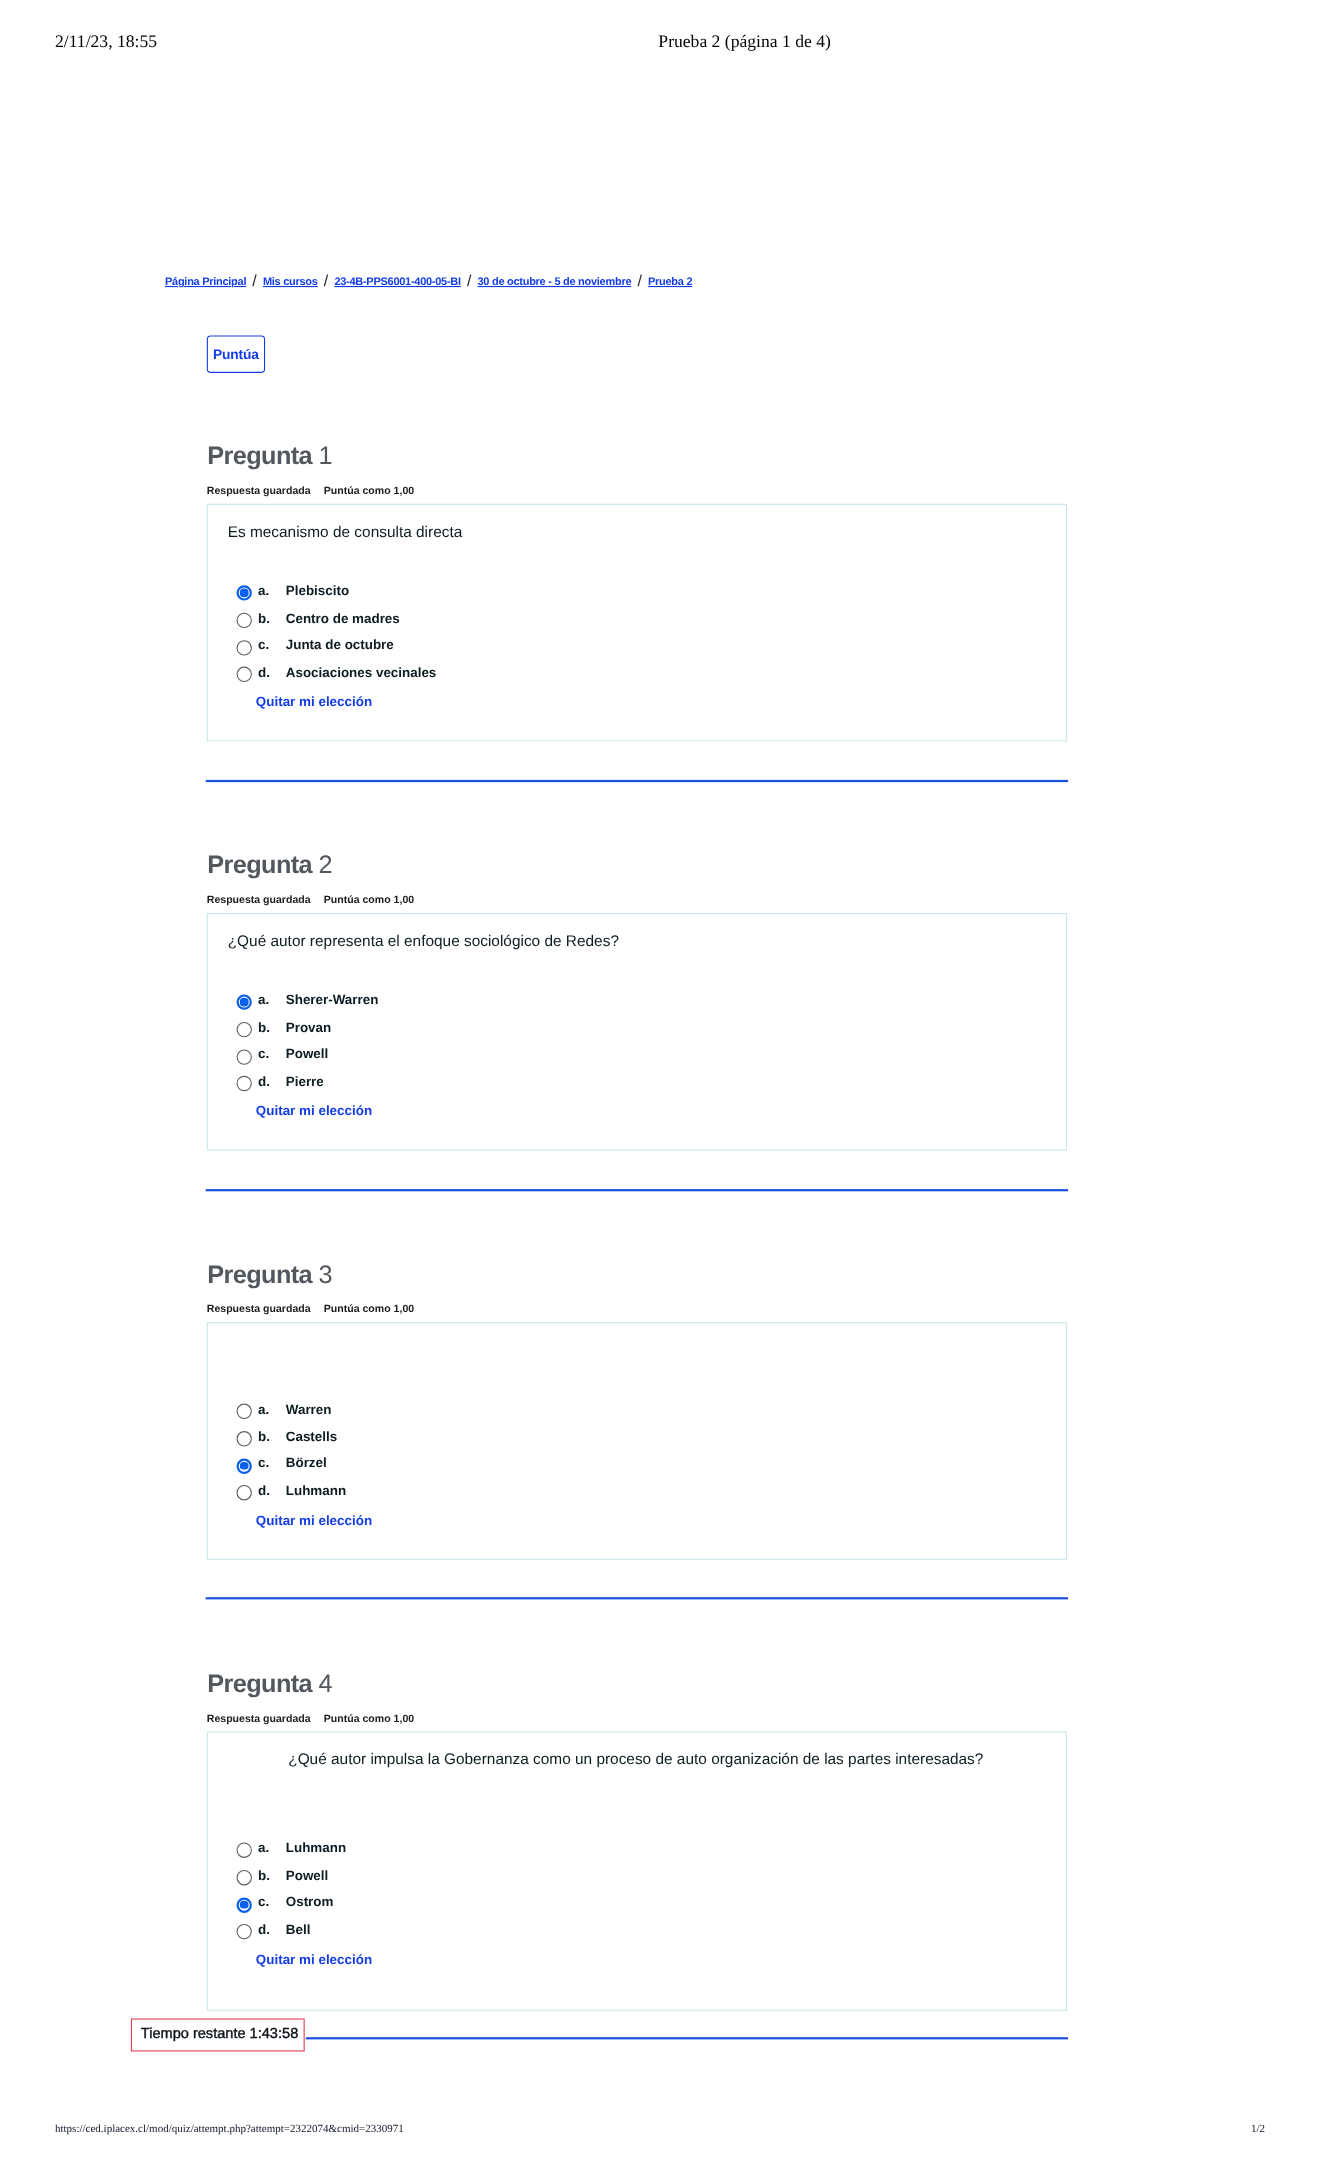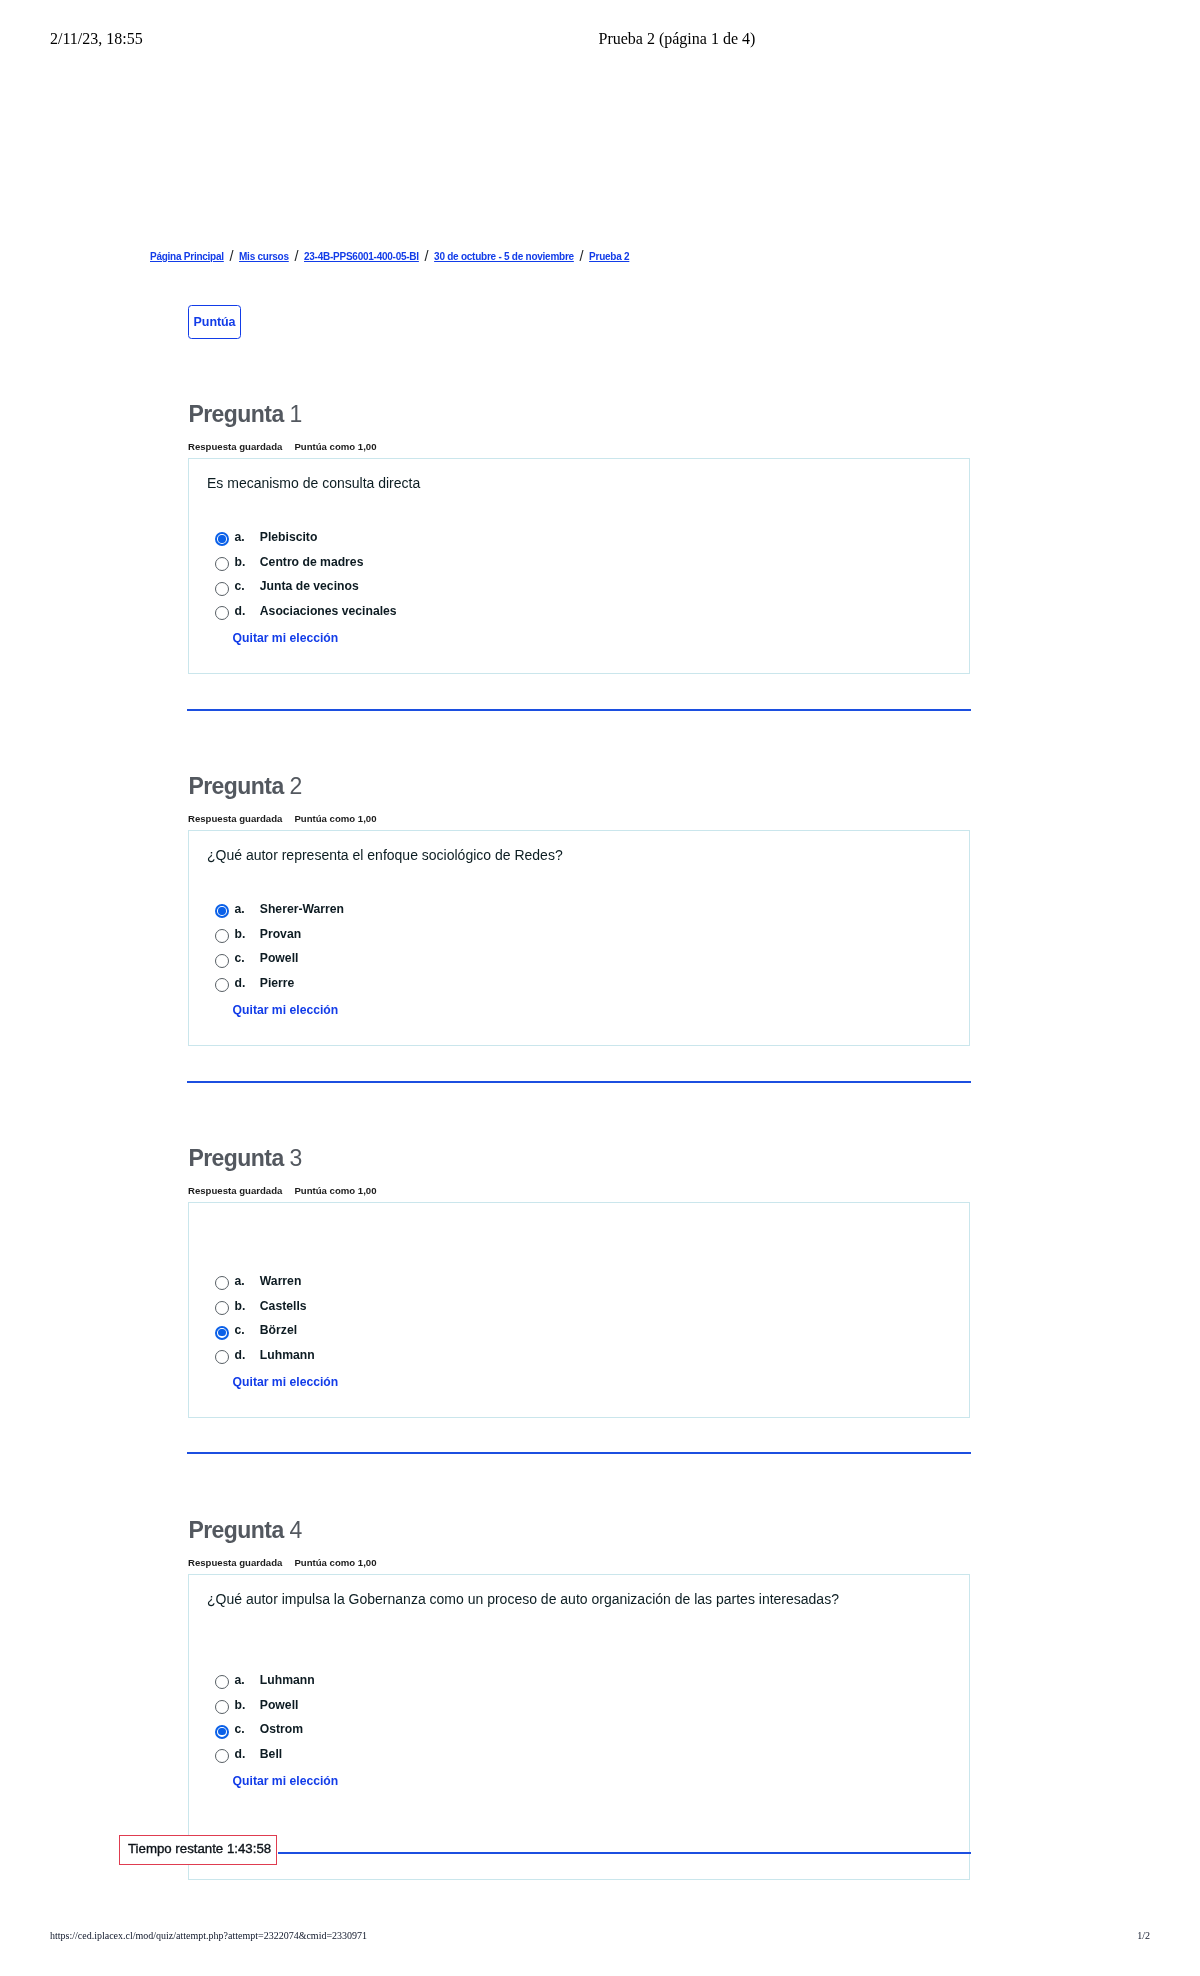"Junta de vecinos" span.ans-text { text: vecinos -> octubre }
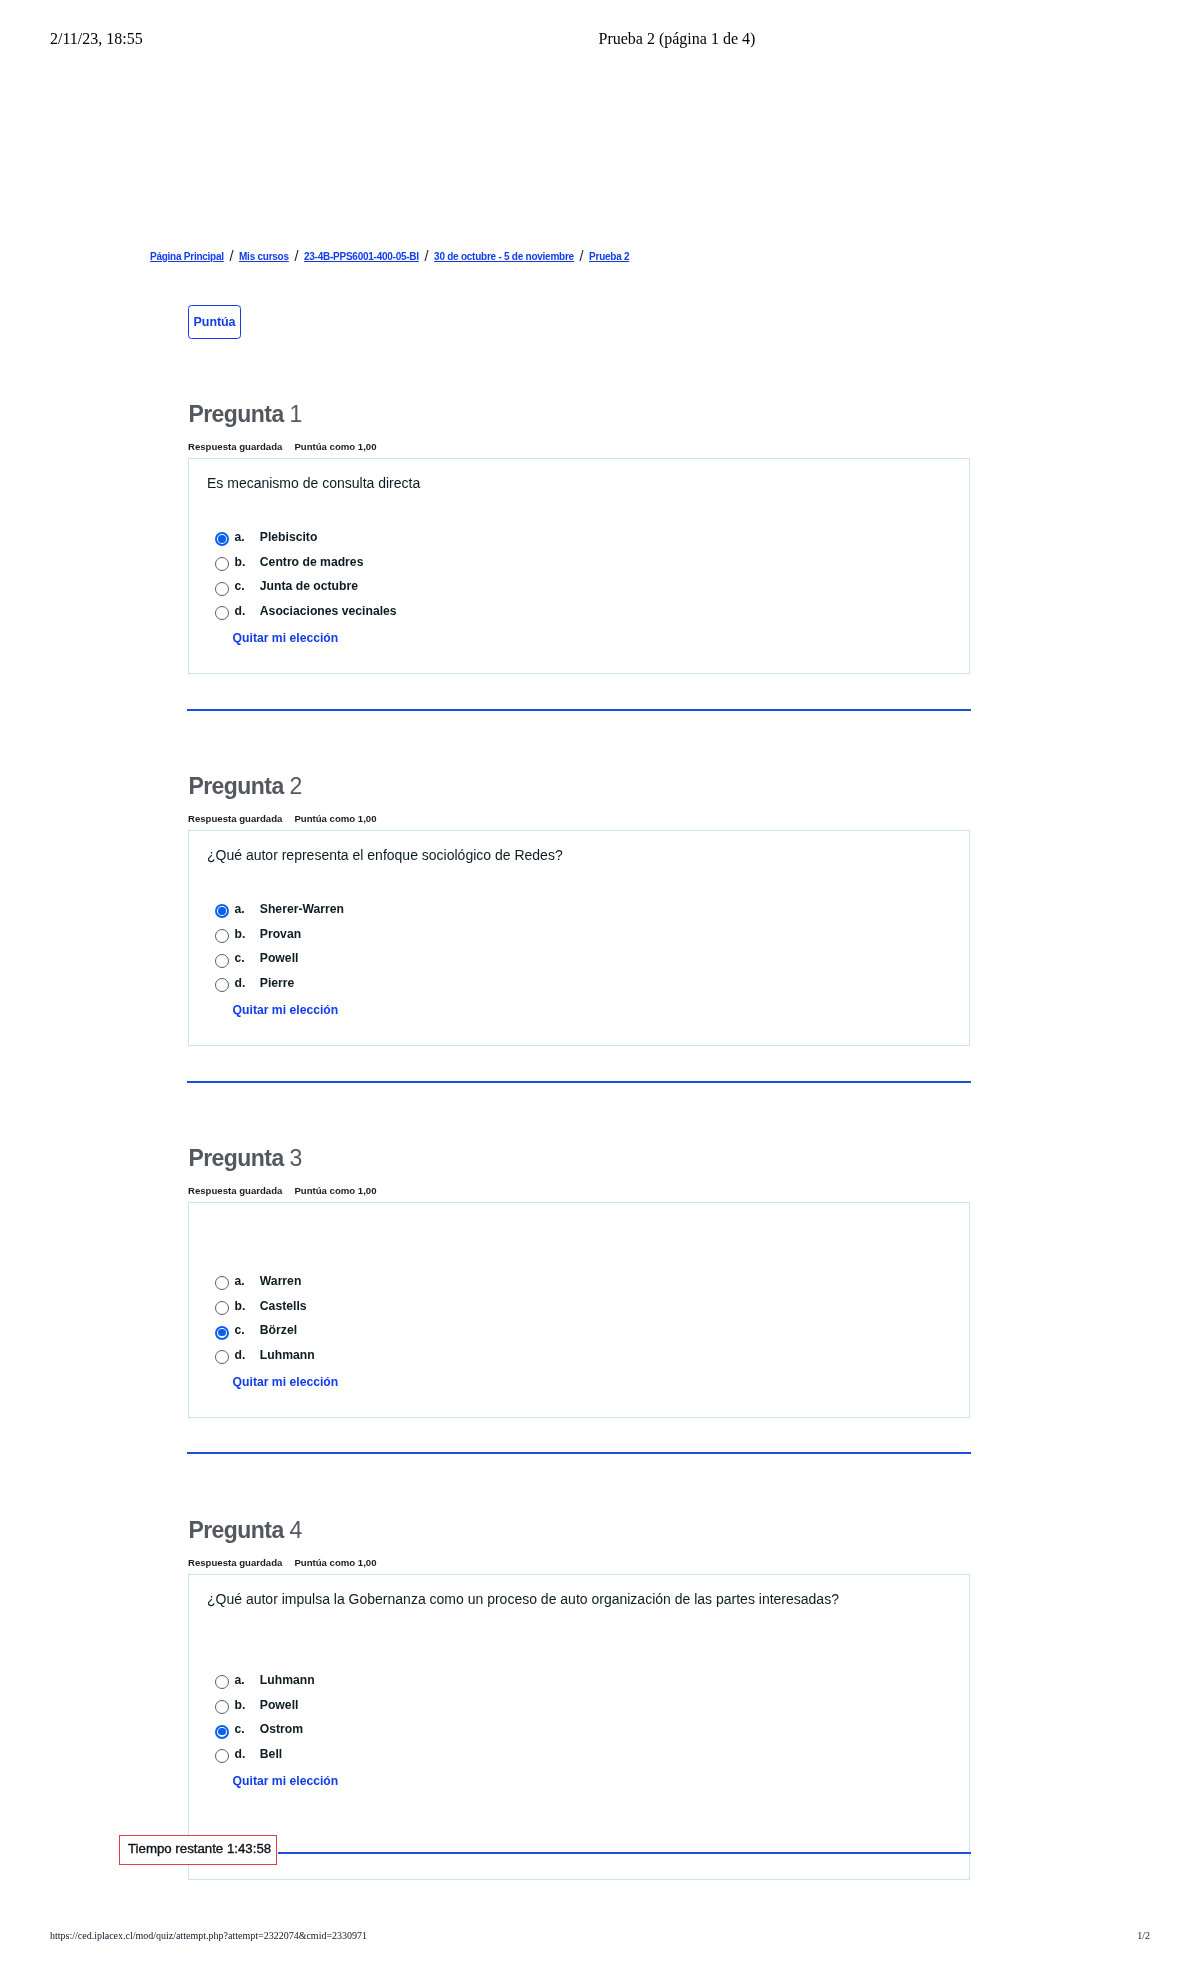"¿Qué autor impulsa la Gobernanza" div.q-box { height: 306px -> 254px; text-align: none -> center }
